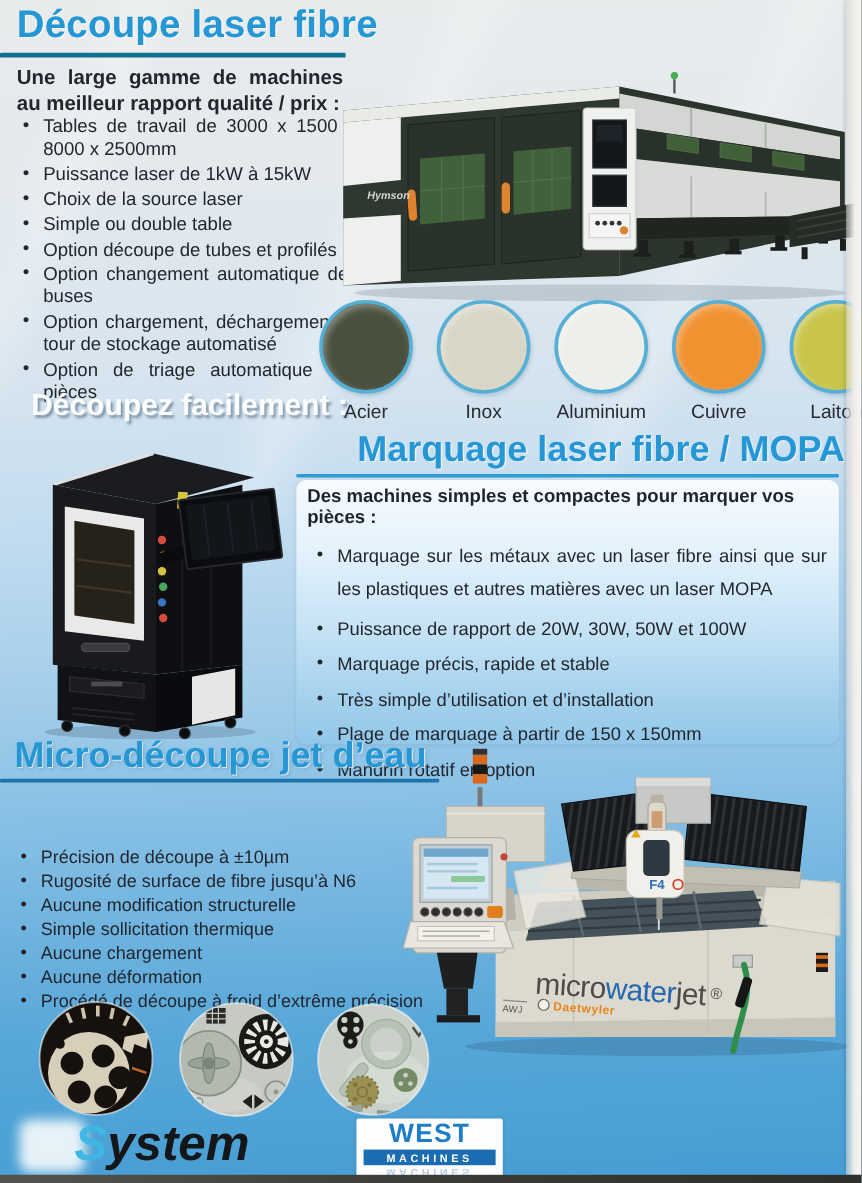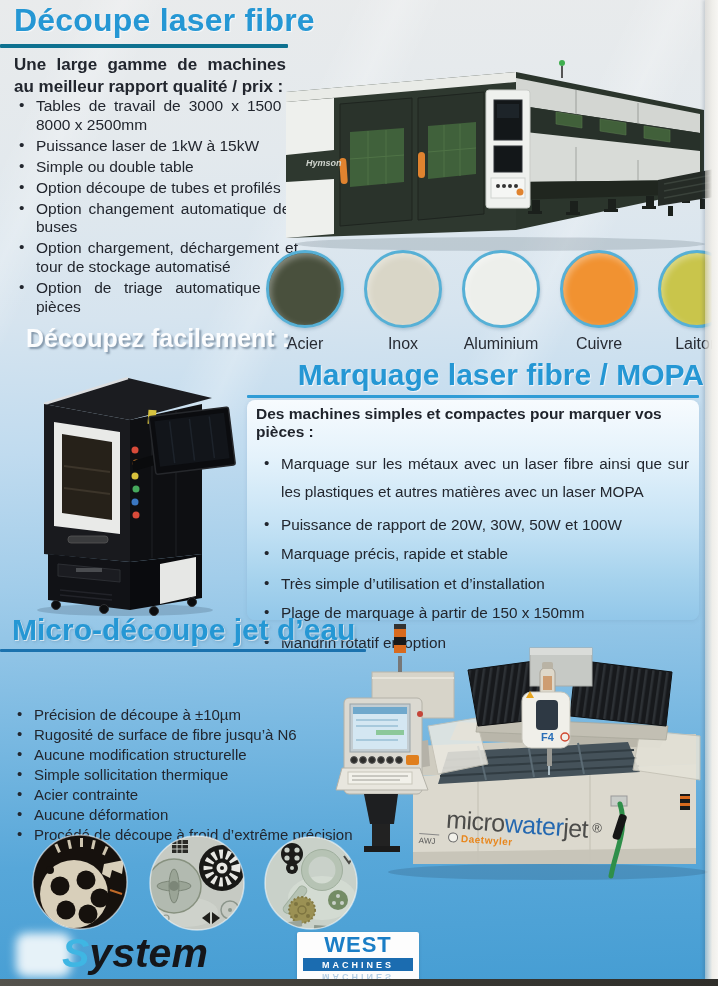"Choix de la source laser" li { html: none -> <li>Choix de la source laser</li> }
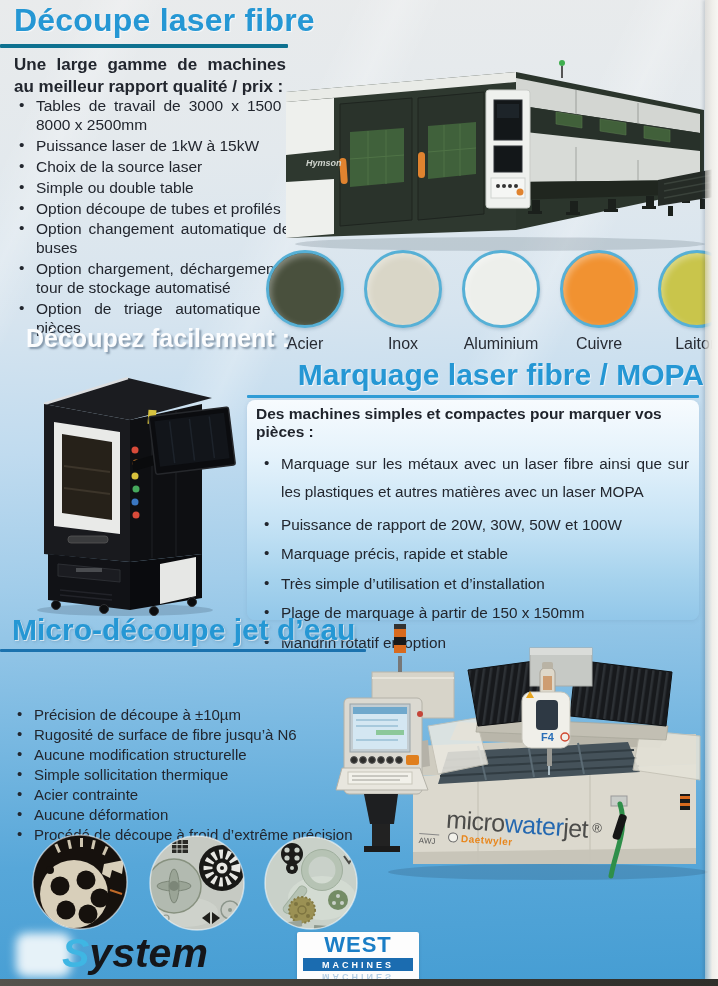"Acier contrainte" li { text: Acier contrainte -> Aucune chargement }
